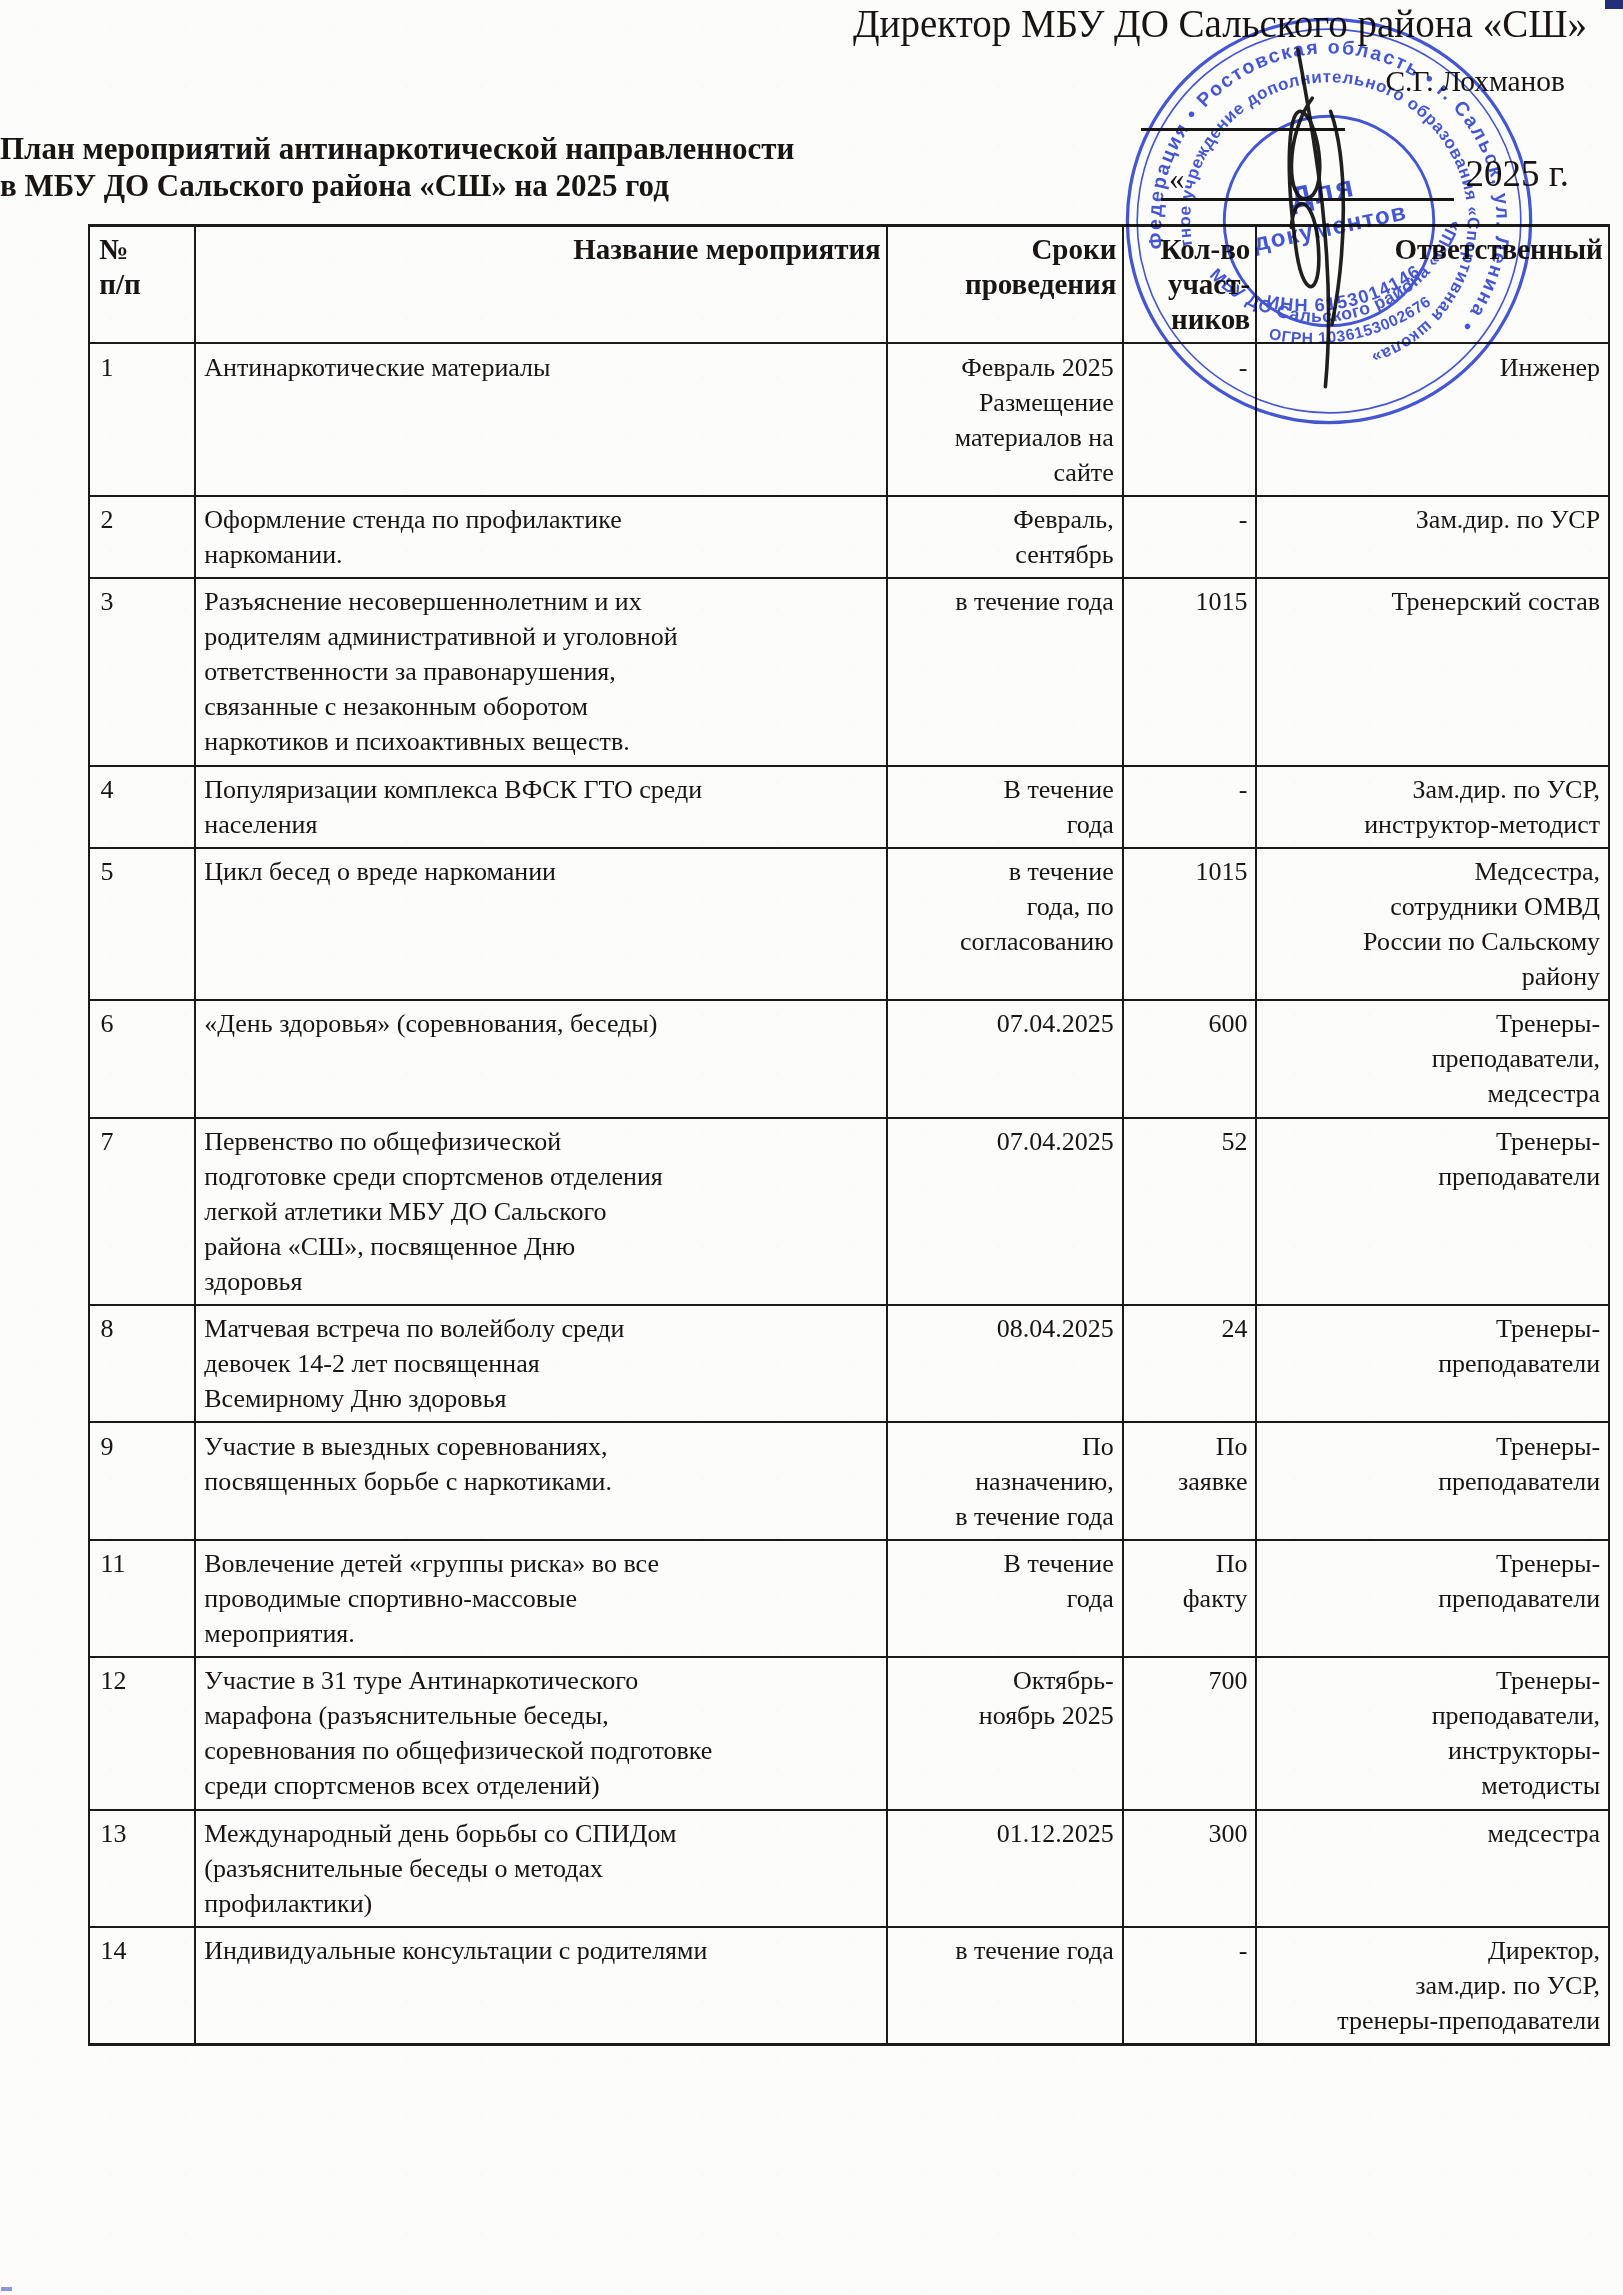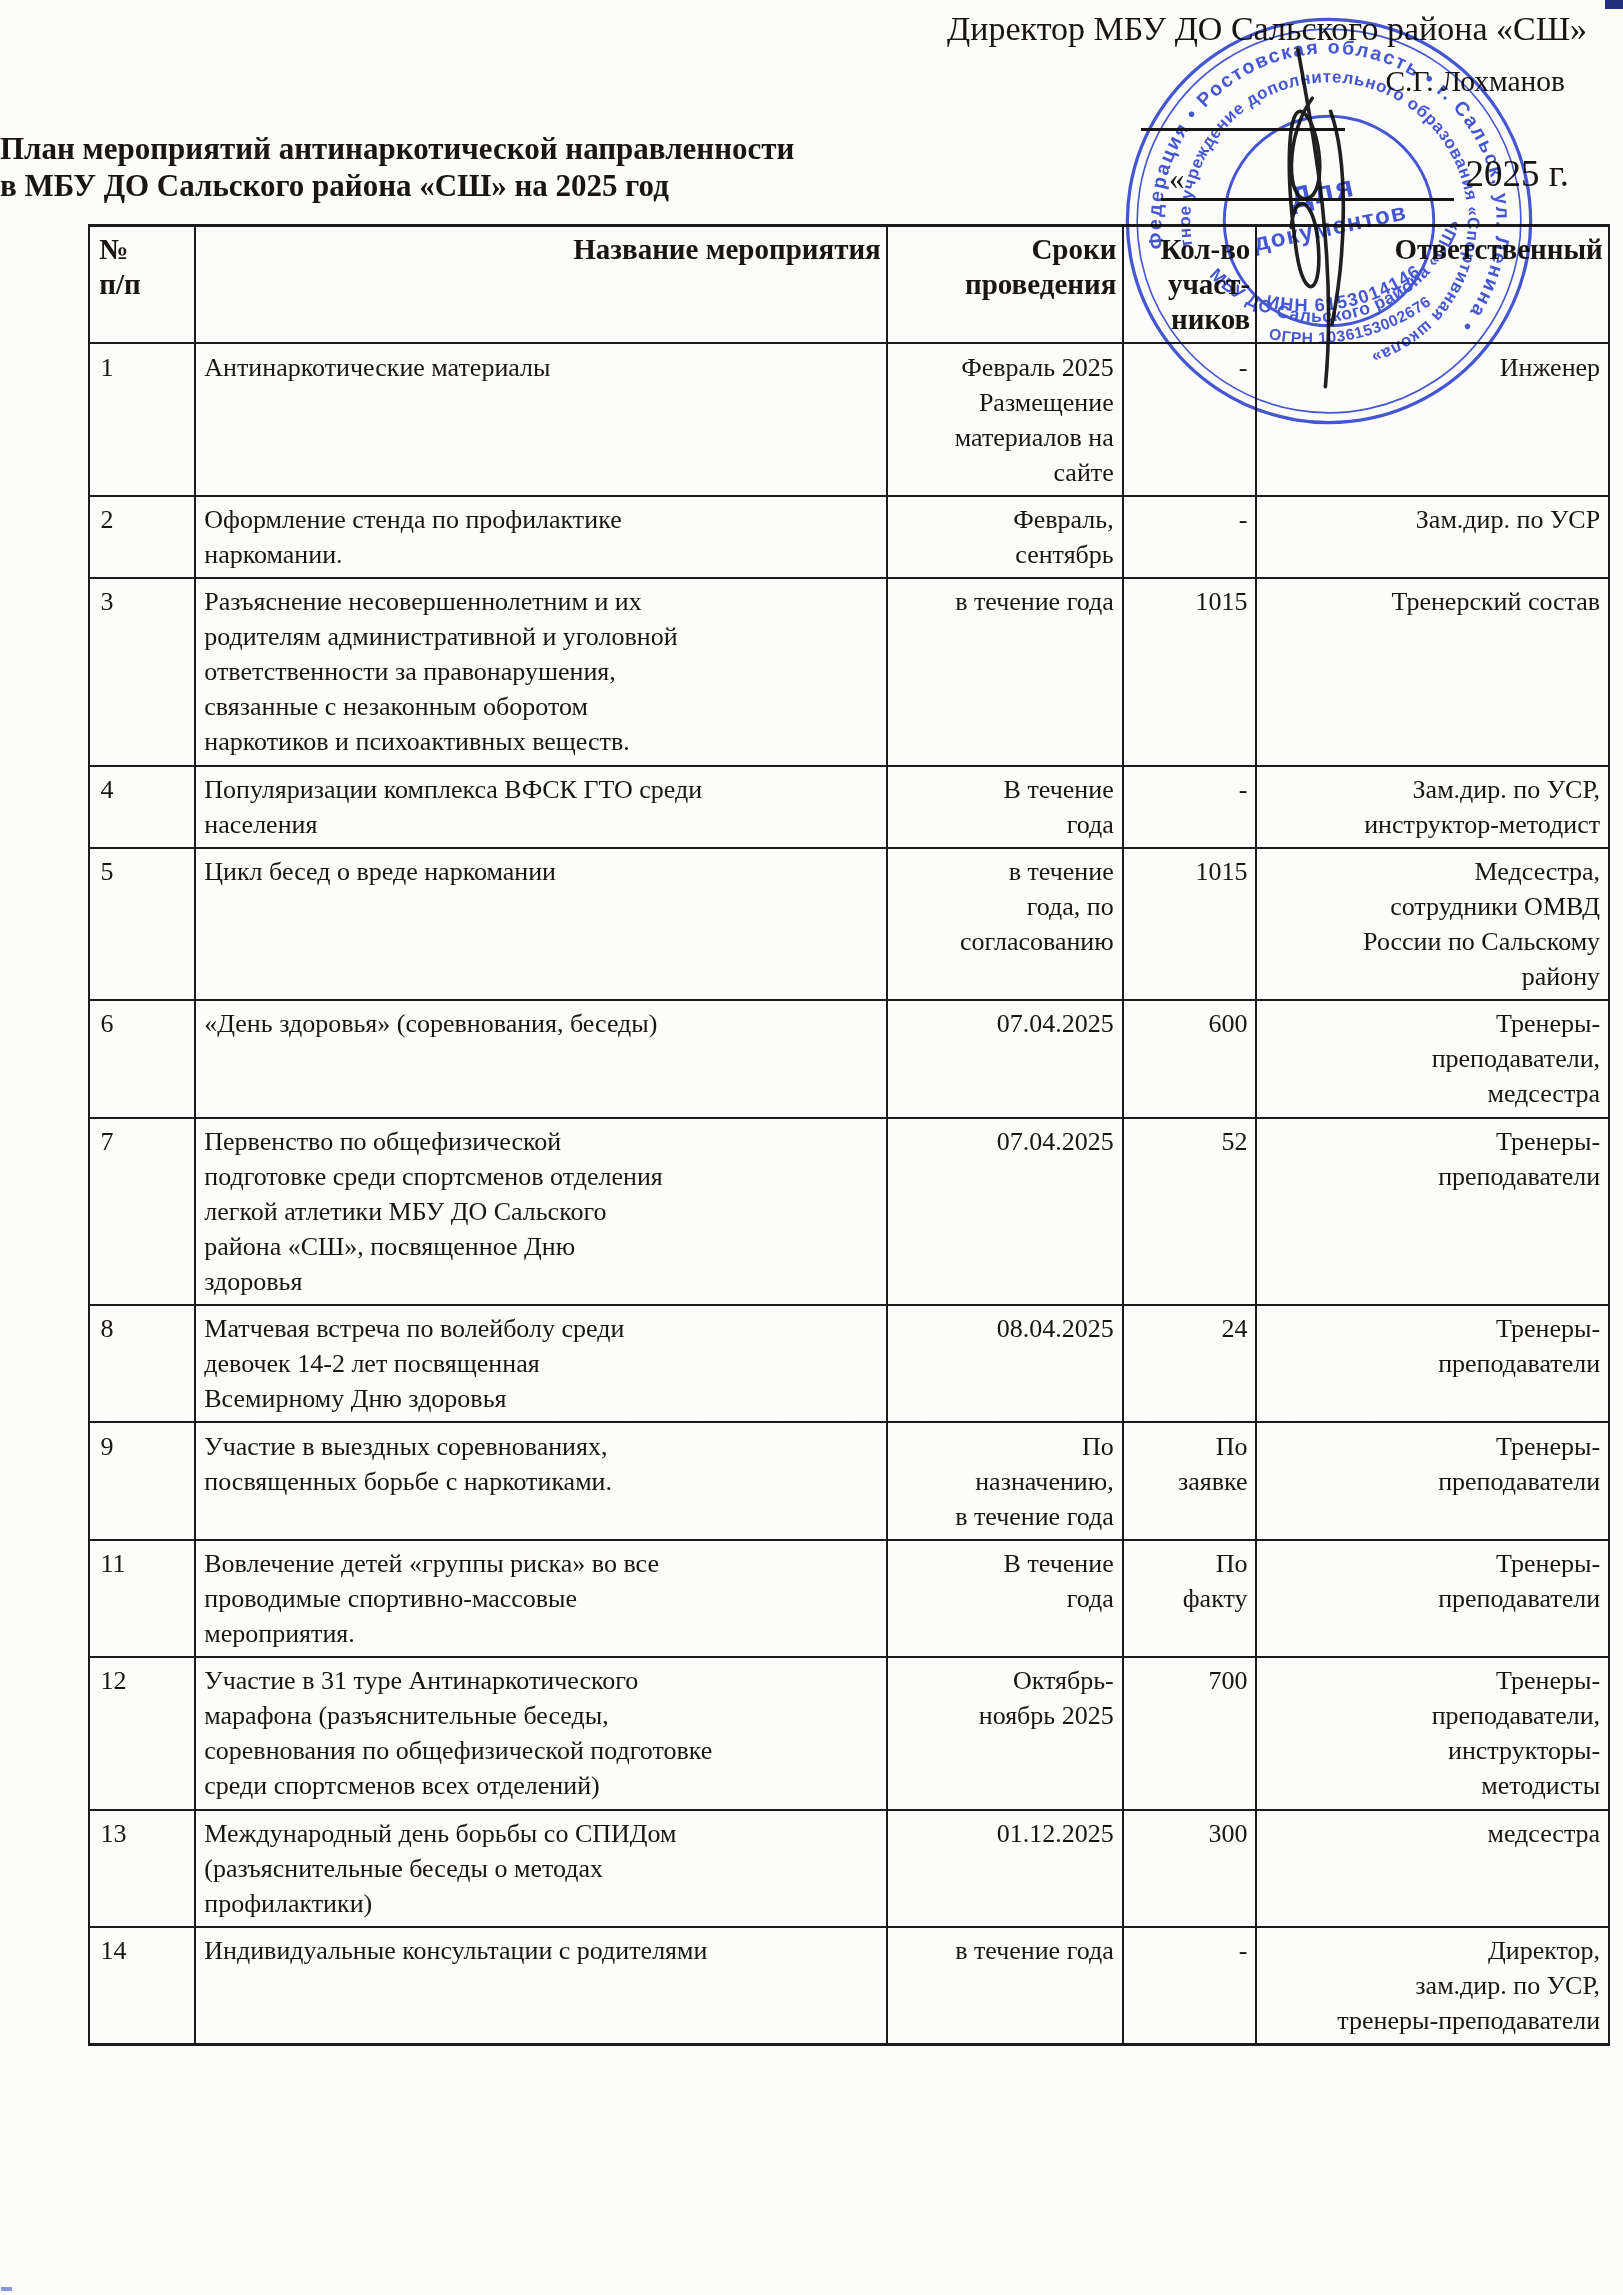"Директор МБУ ДО Сальского района" .appr-line1 { font-size: 34px -> 39px; top: 10px -> 1px }
